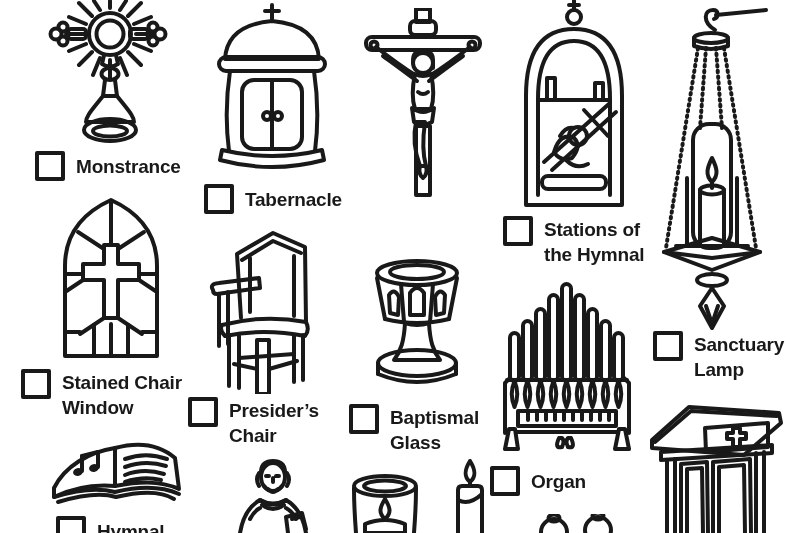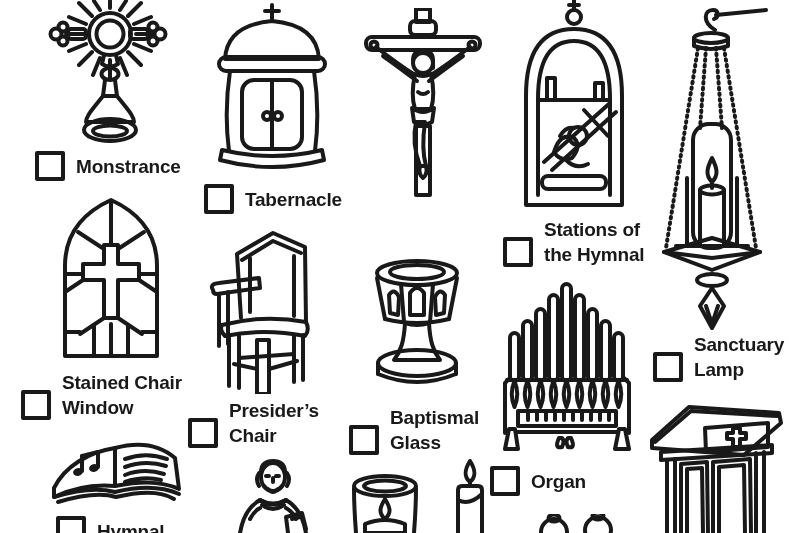"Stations of" .tag { align-items: flex-end -> flex-start }
